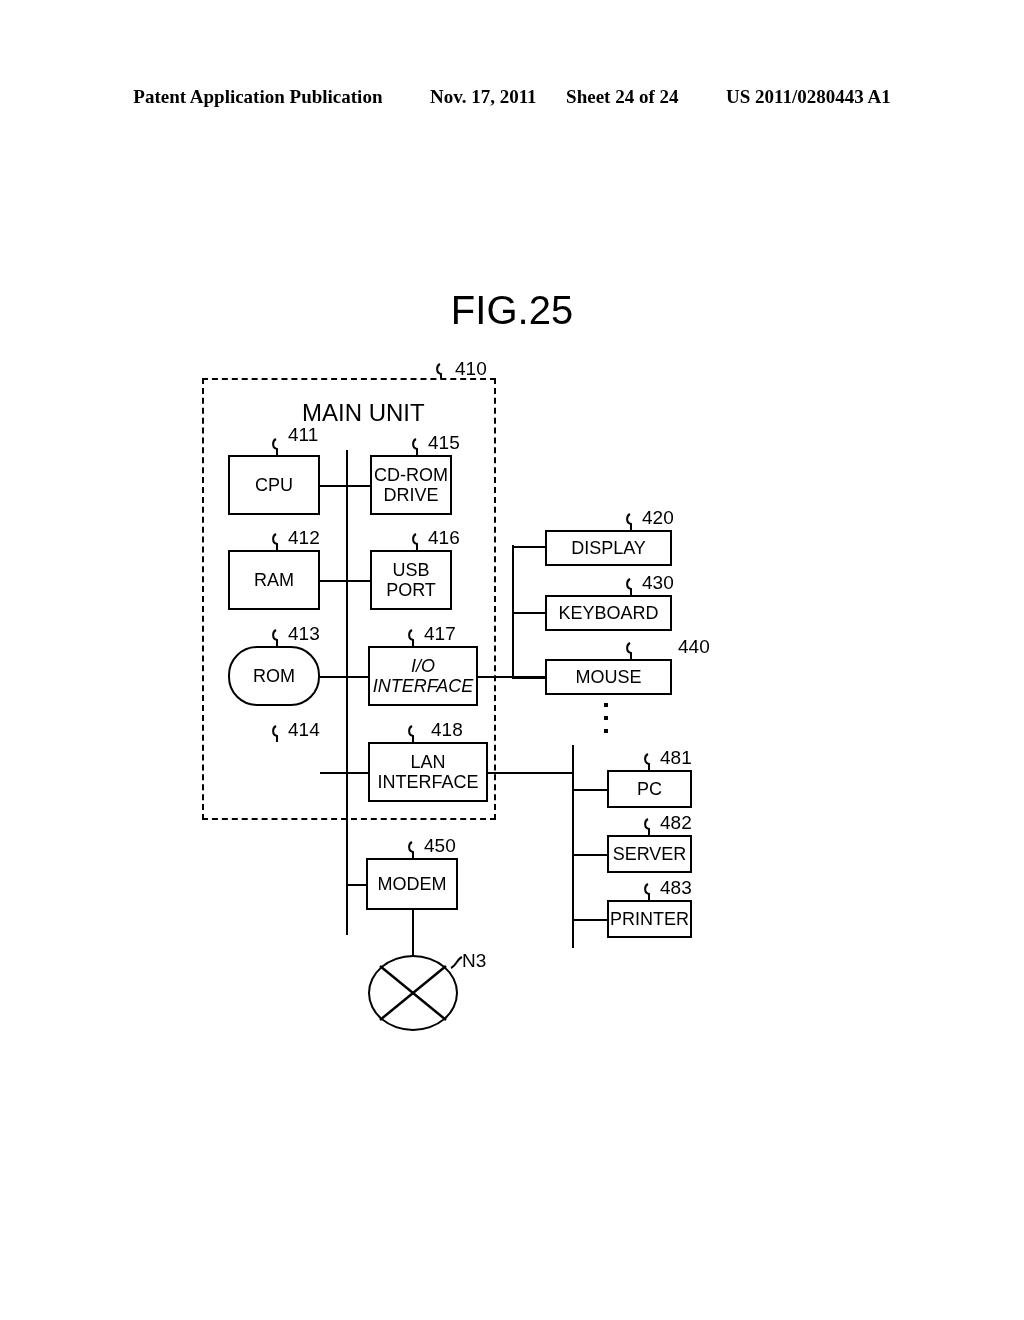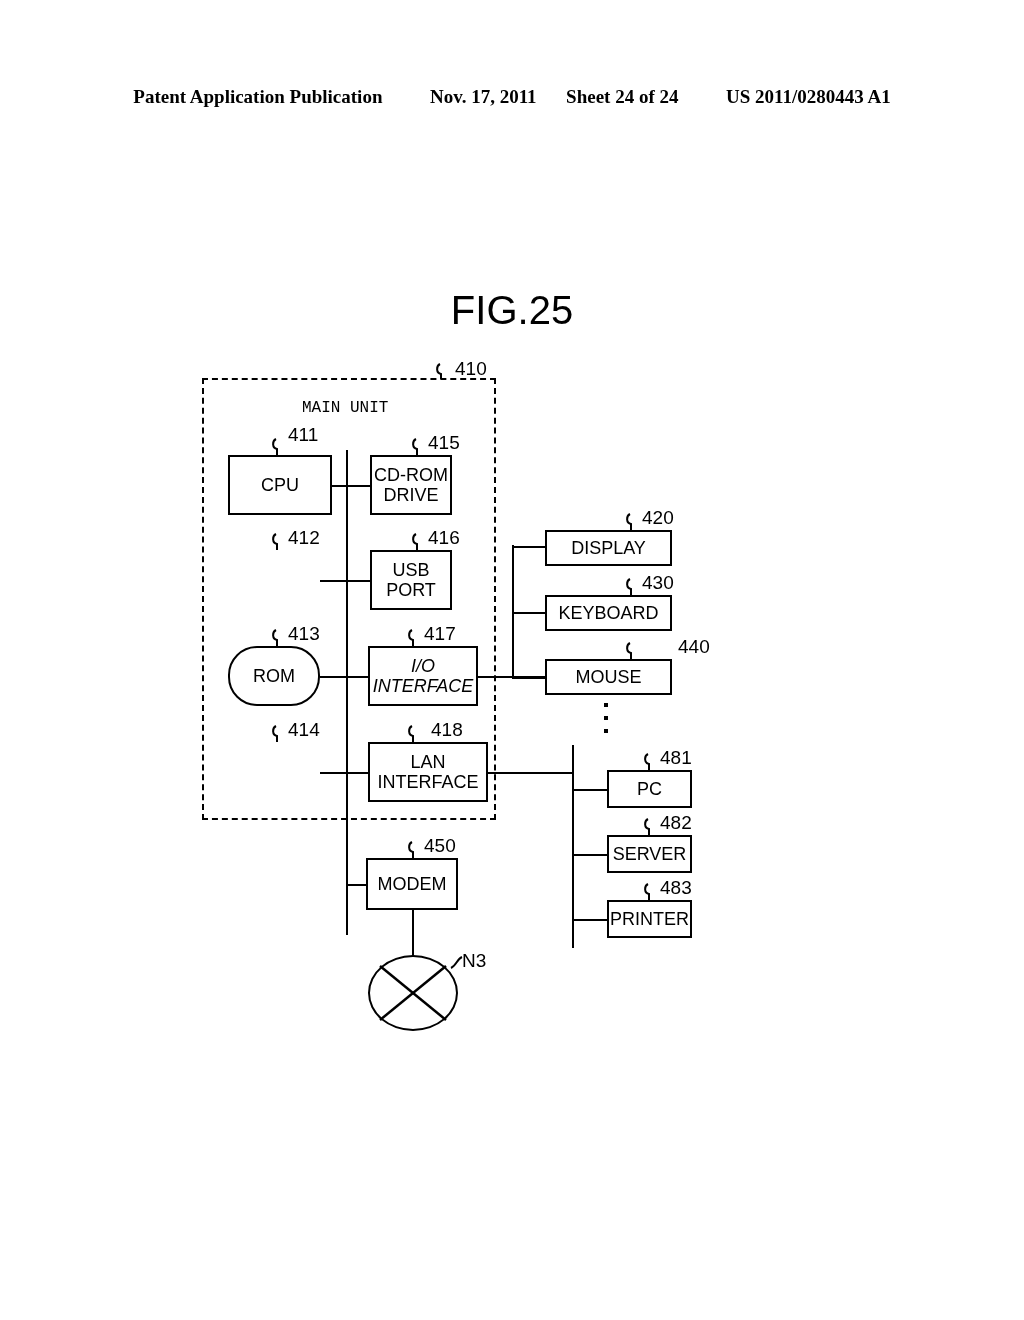"MAIN UNIT" .label { font-family: Liberation Mono, monospace -> Liberation Sans, sans-serif; font-size: 16px -> 24px }
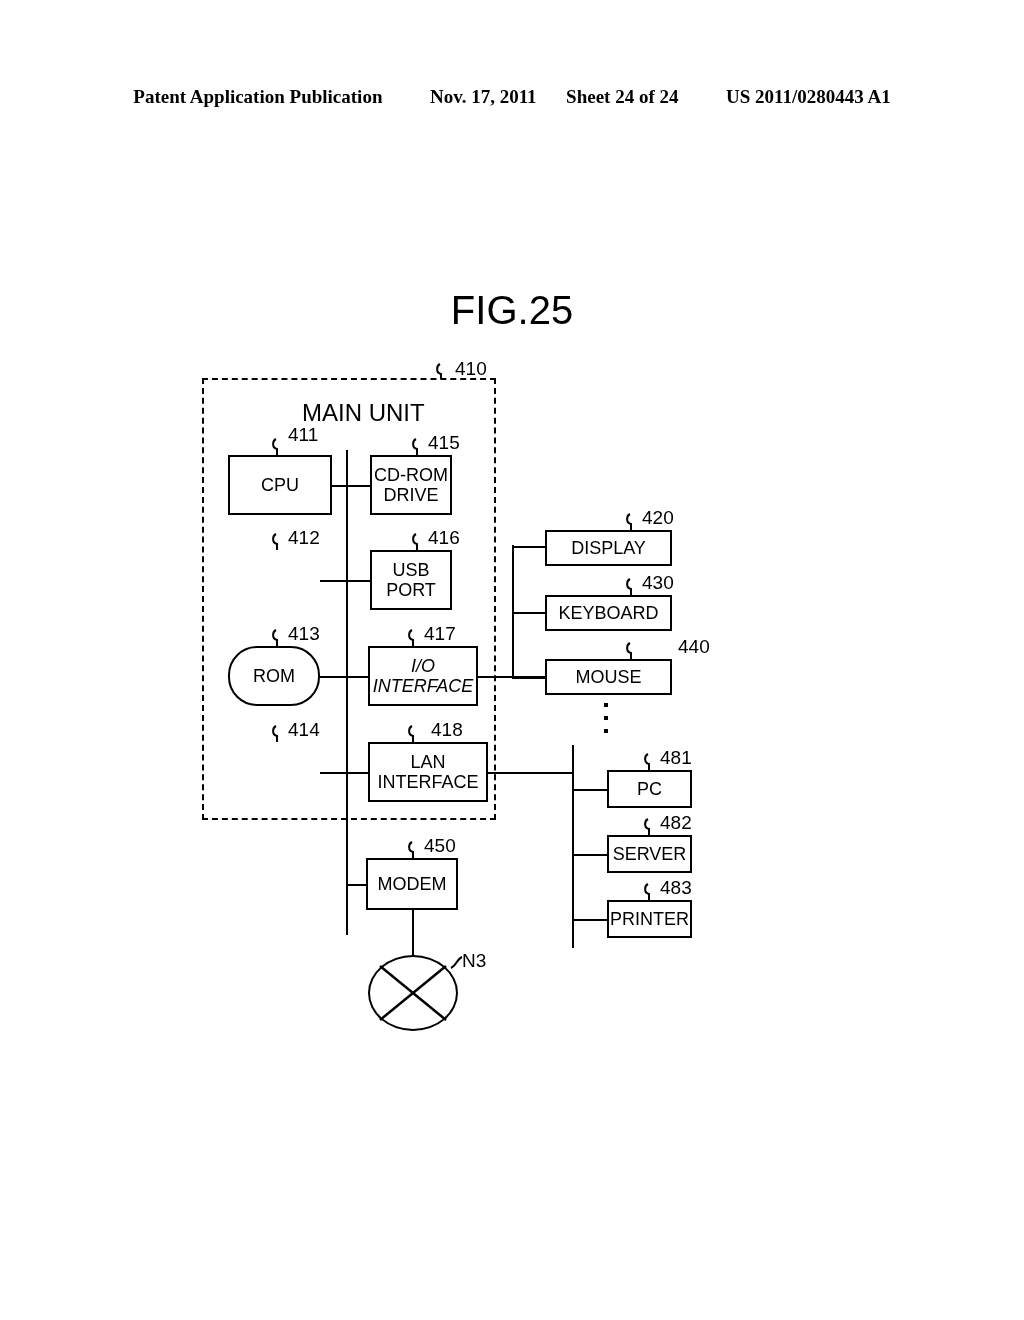"CPU" div.node { width: 104px -> 92px }
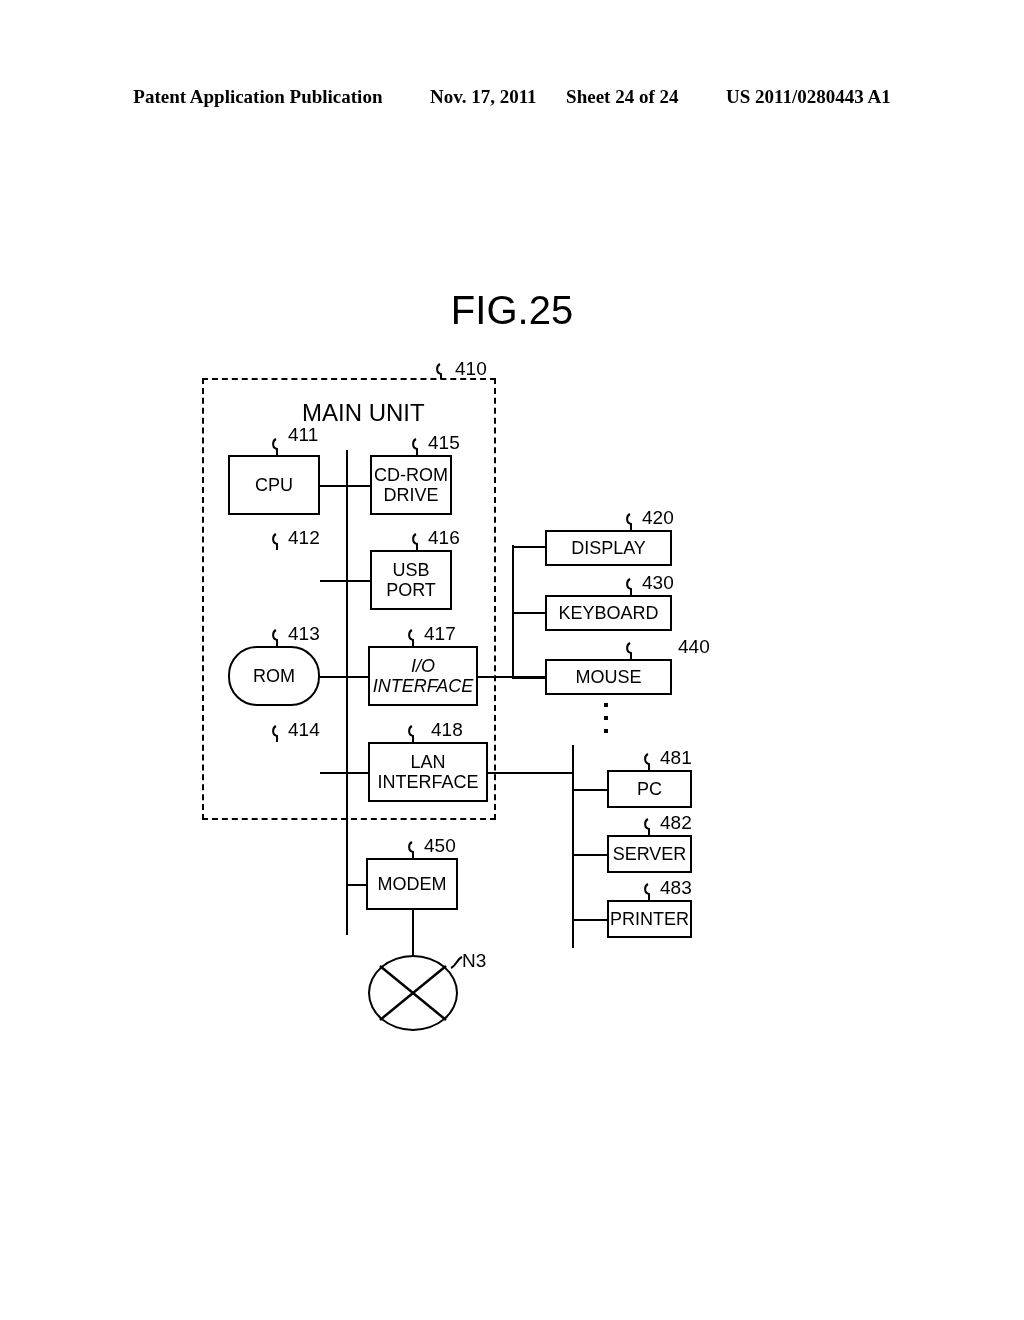"RAM" div.node { html: none -> <div> <span>RAM</span> </div> }
